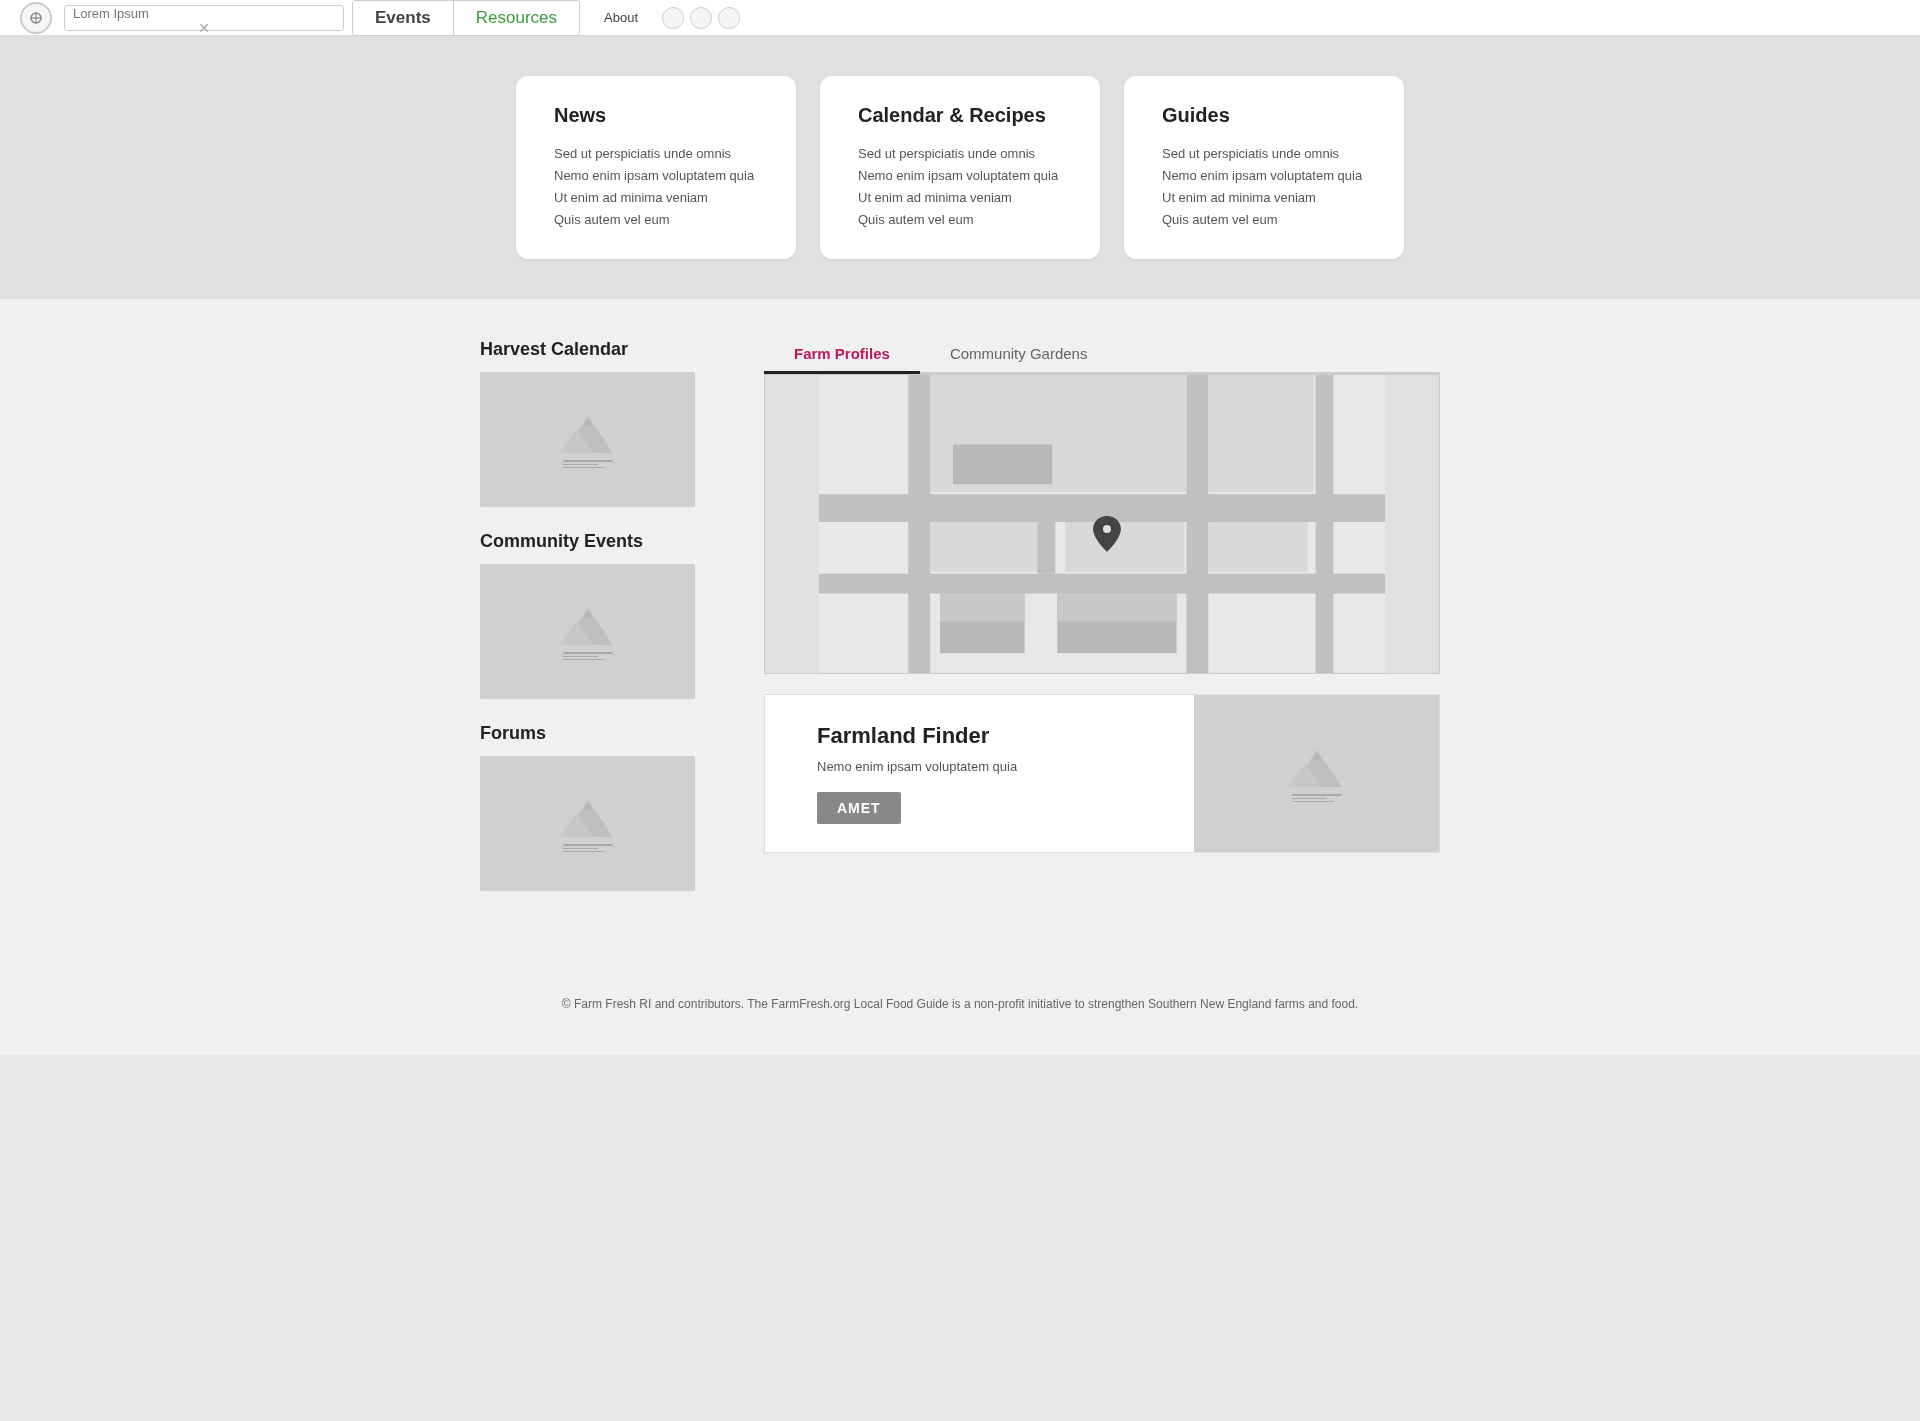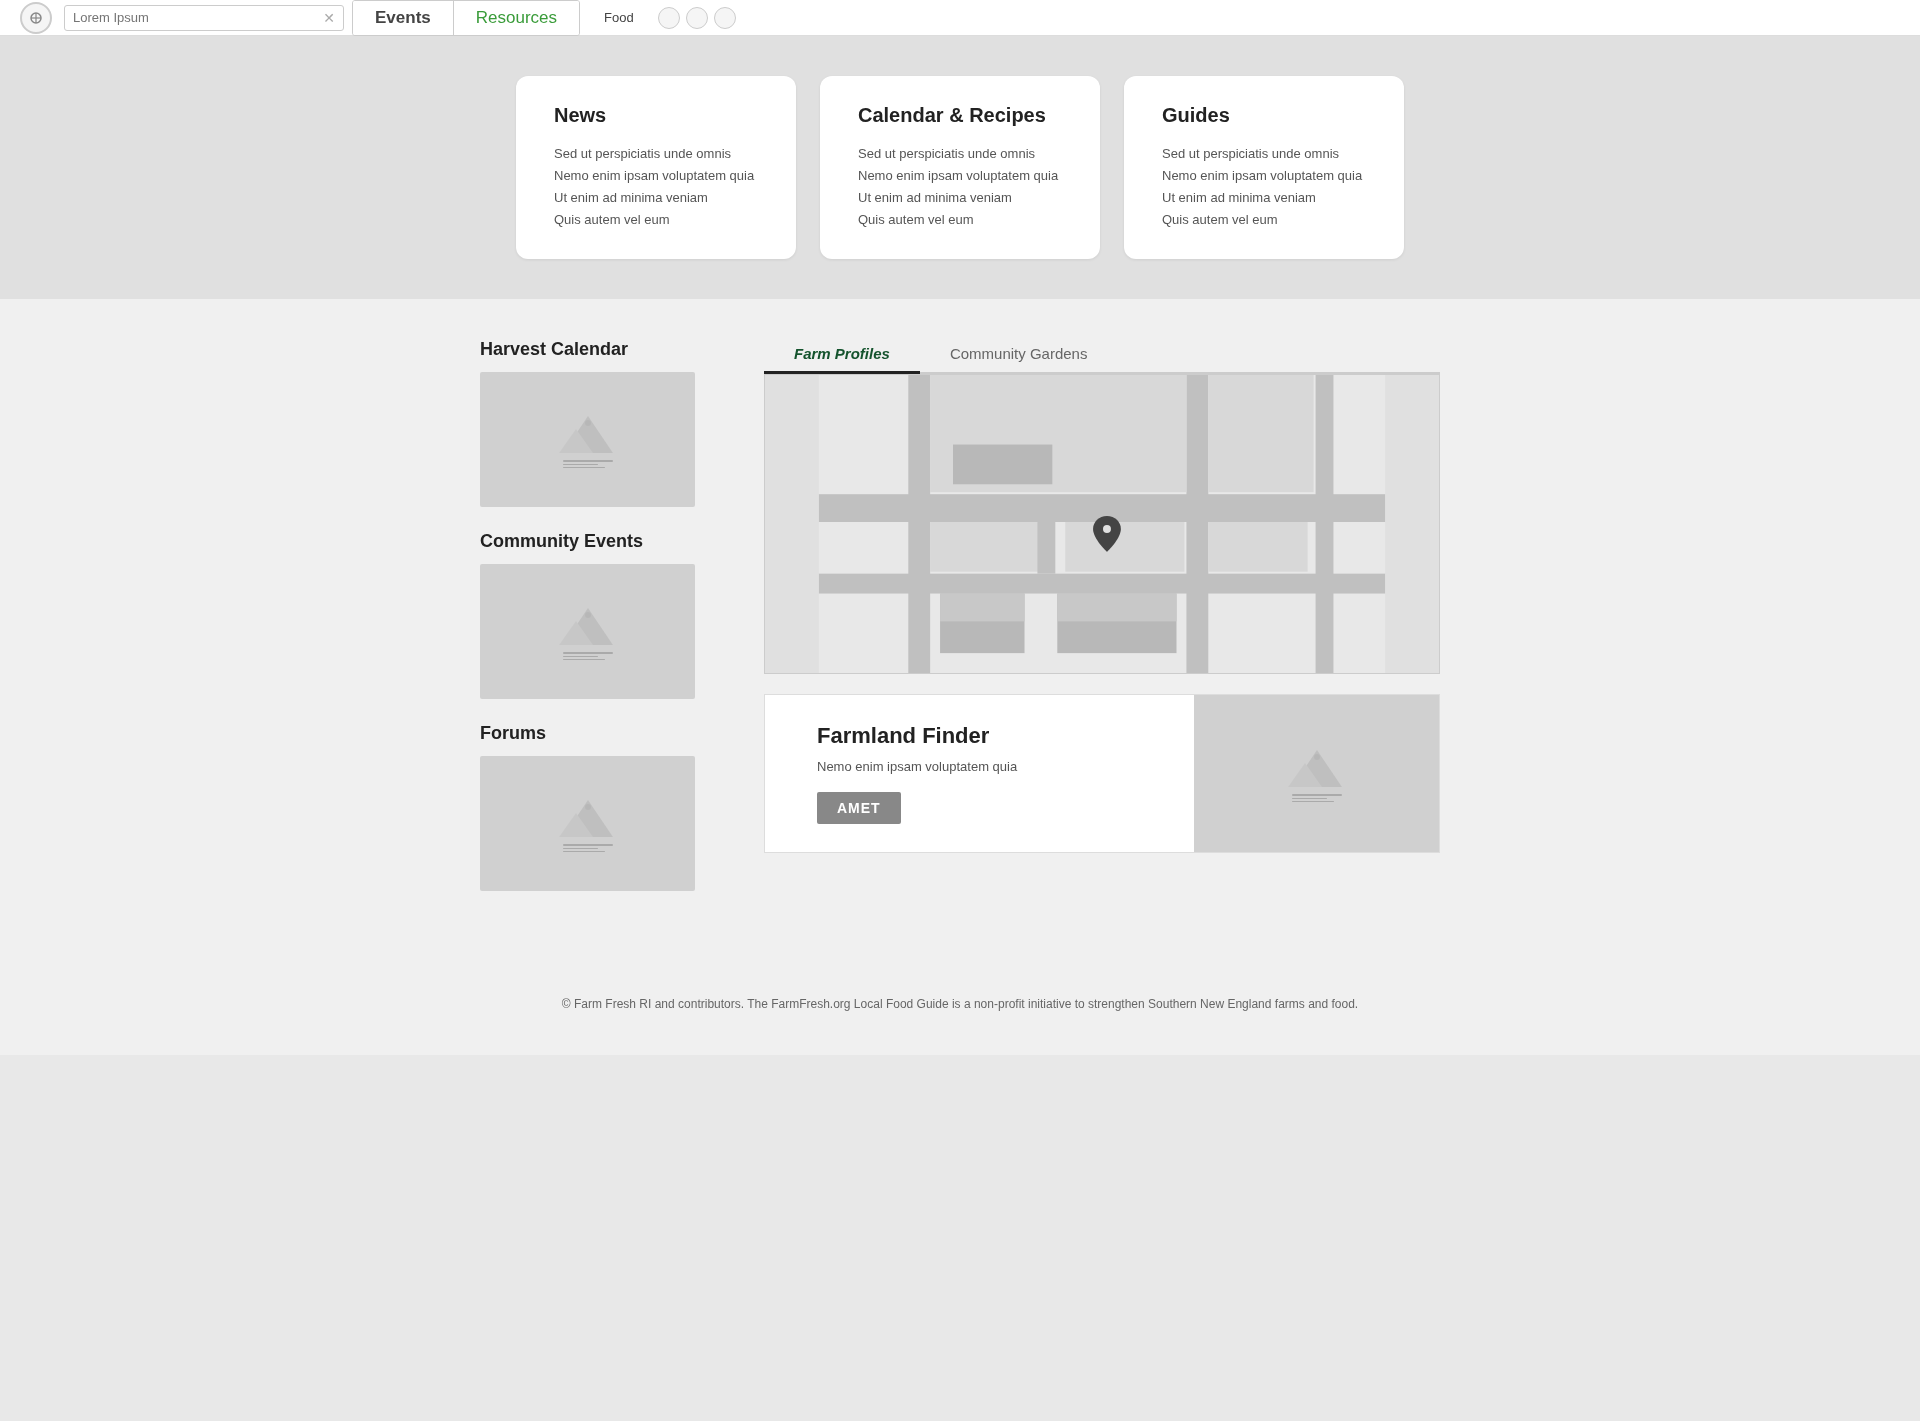"Lorem Ipsum" .nav-search-wrap { flex-direction: none -> column }
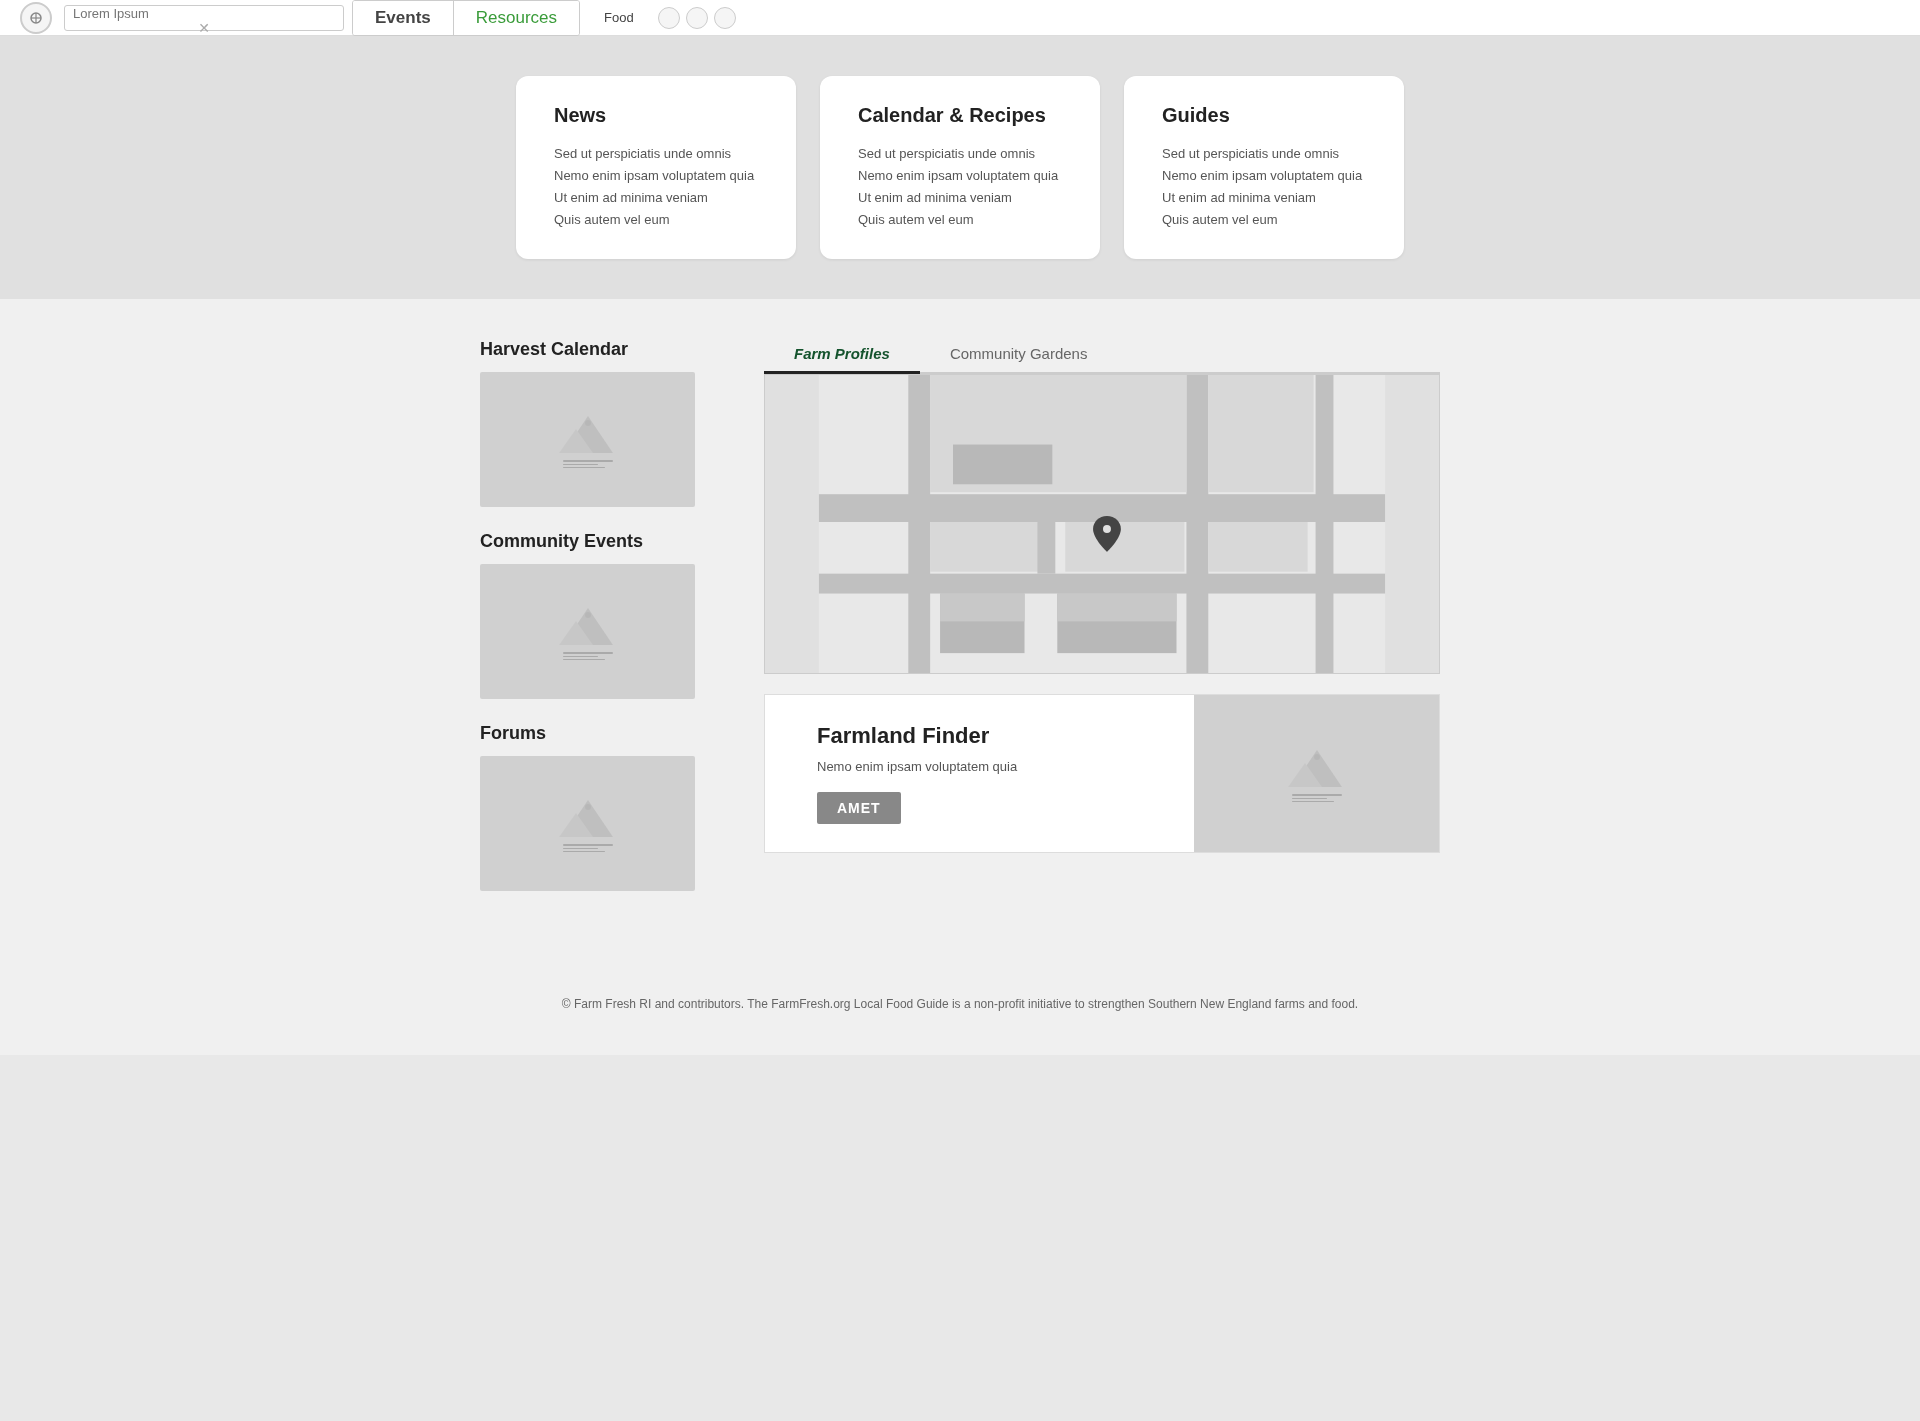"Food" span.nav-about { text: Food -> About }
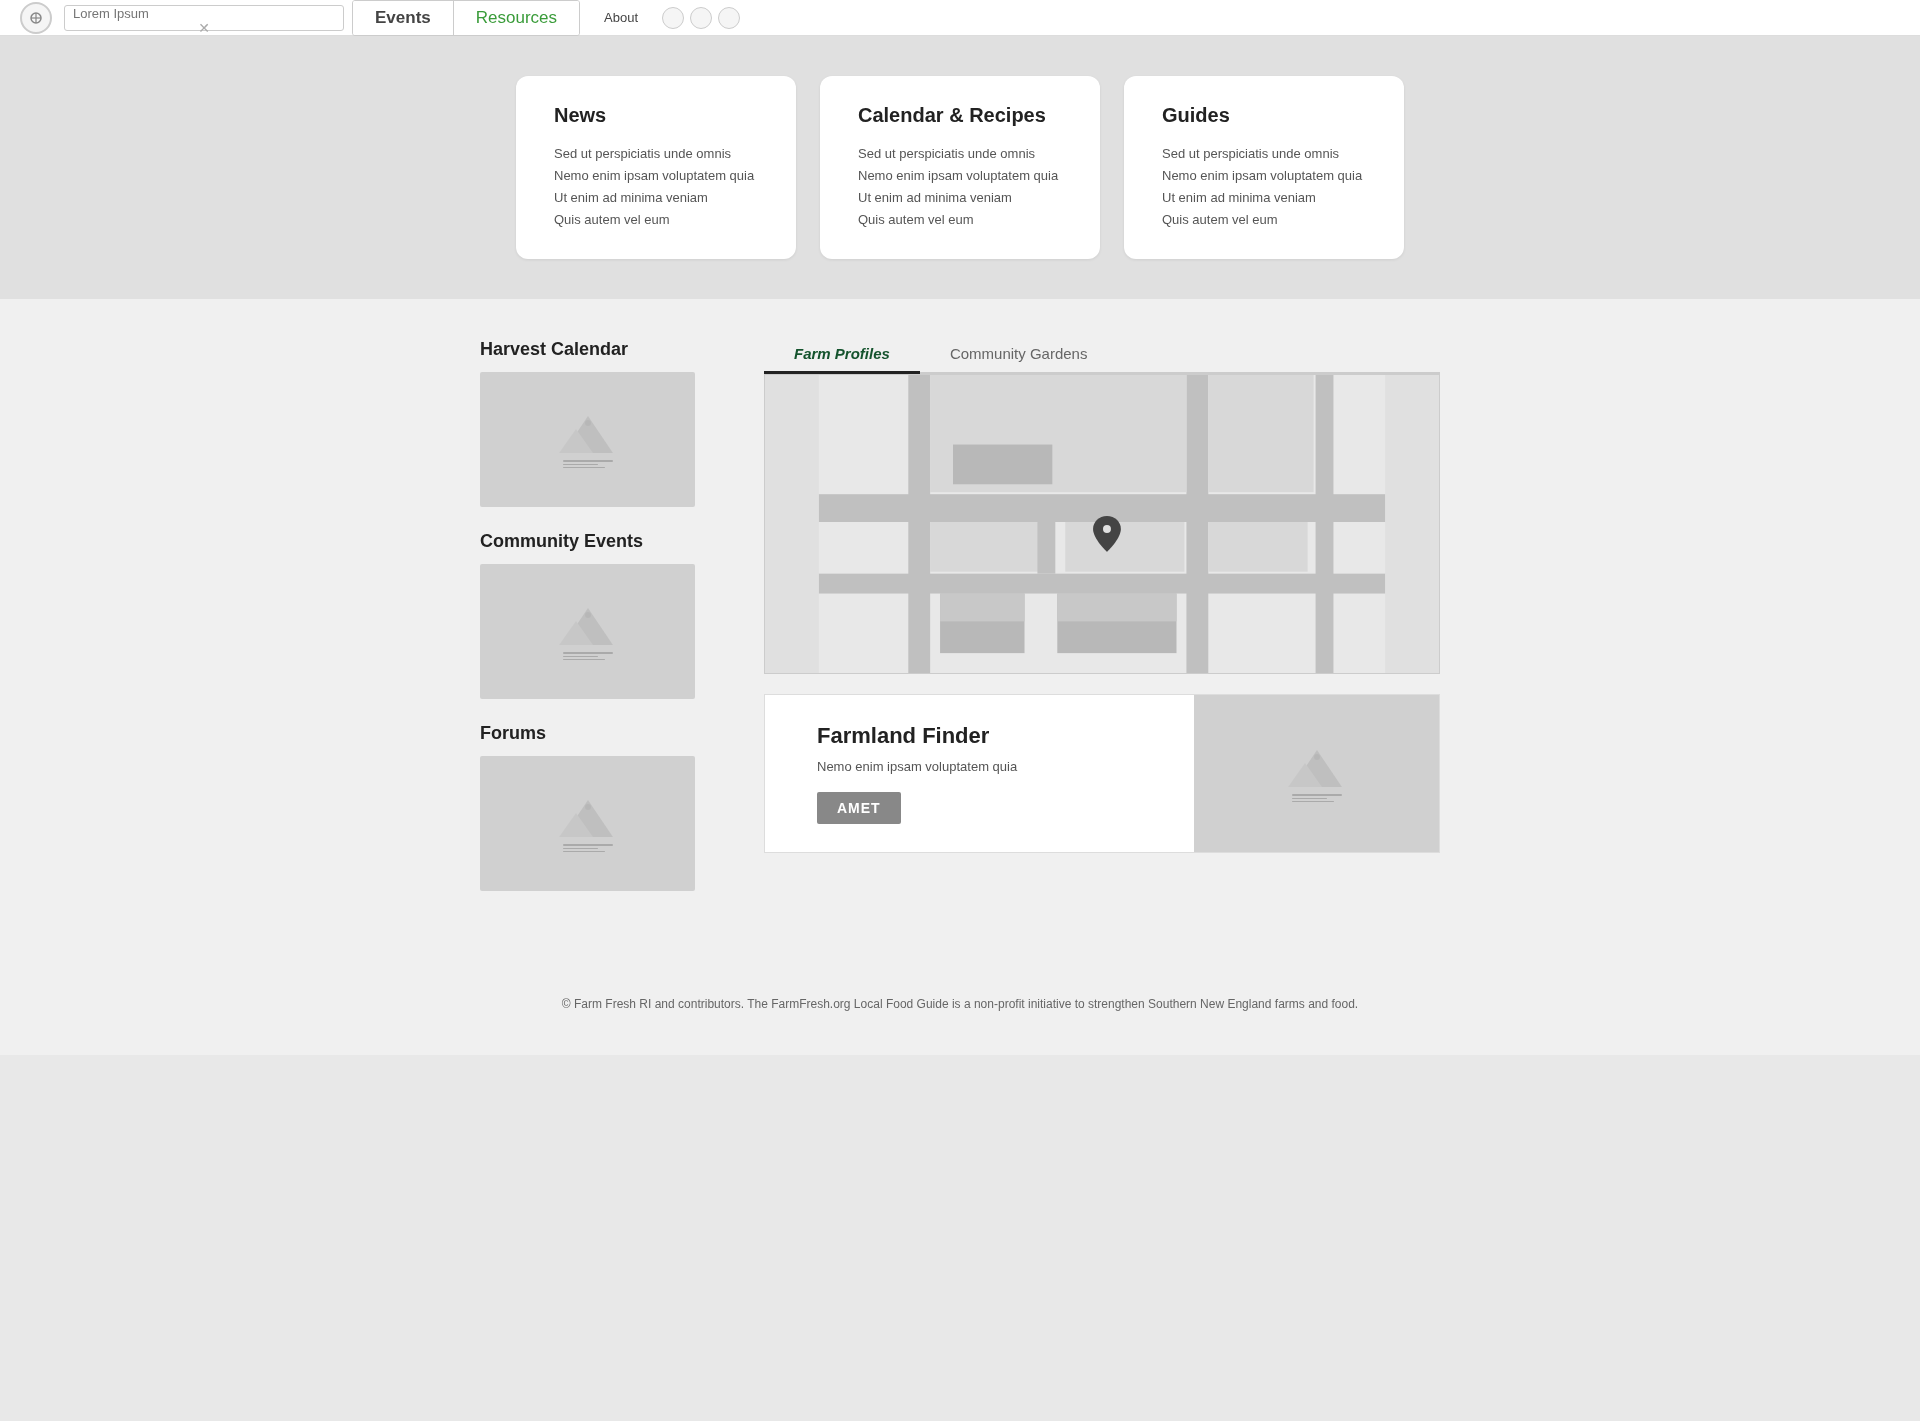"Farm Profiles" .content-tab.active { color: #14532d -> #be185d; font-style: italic -> none }
